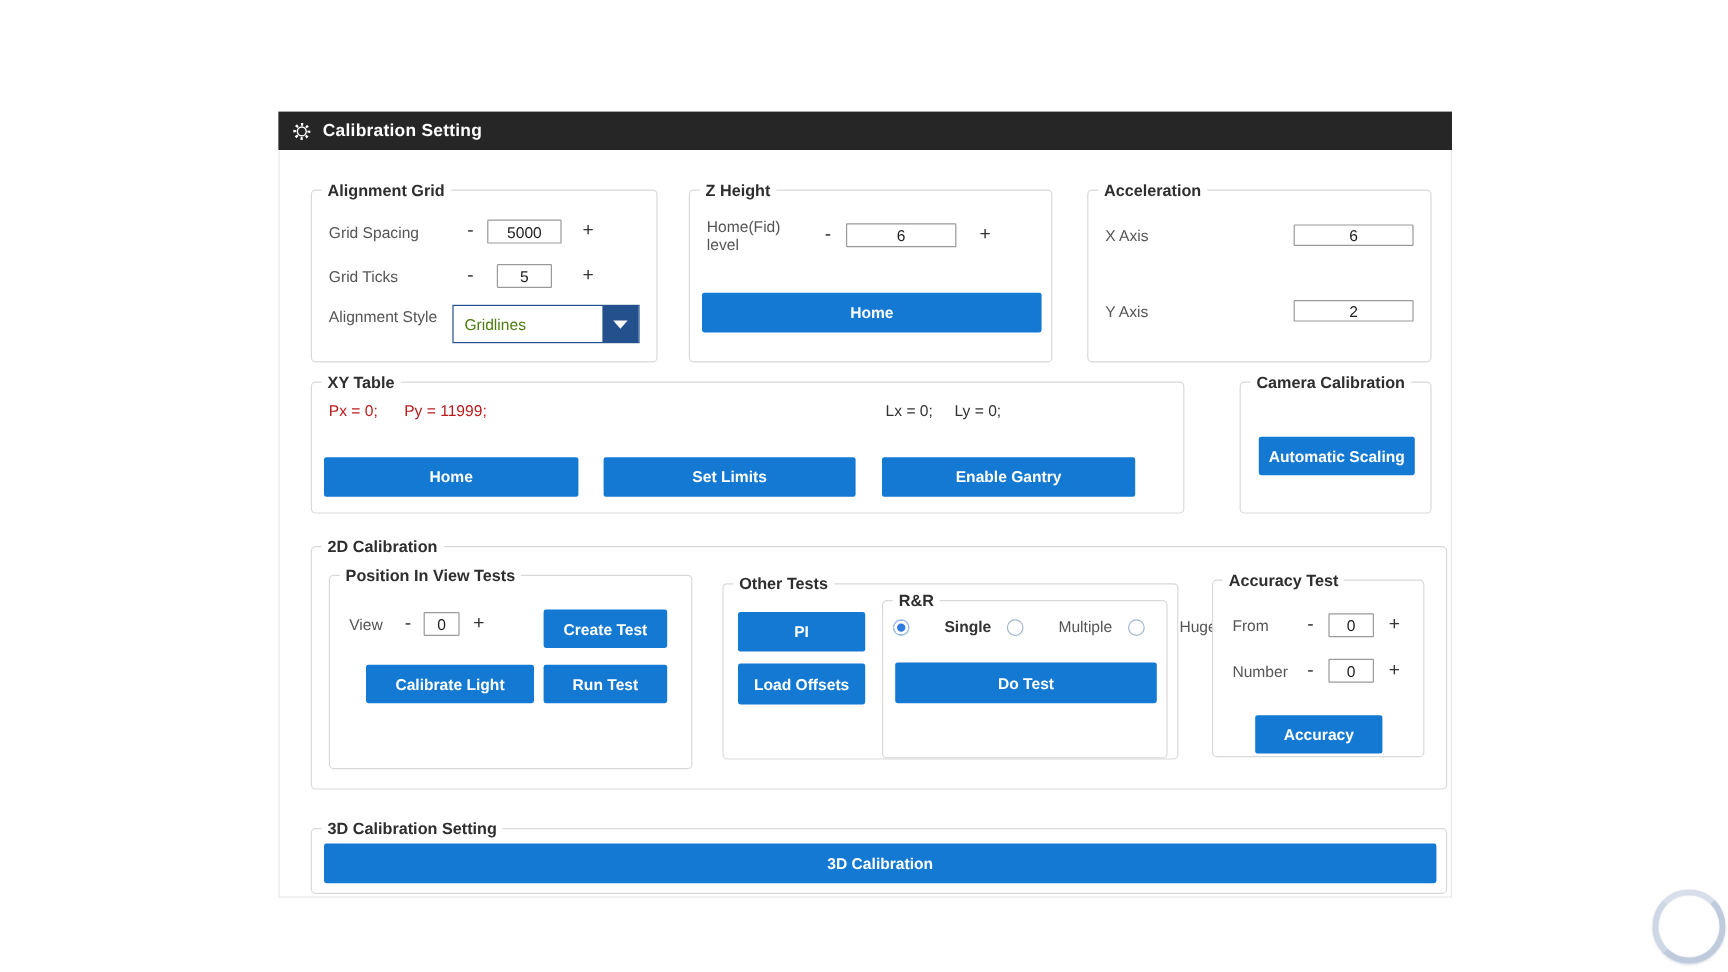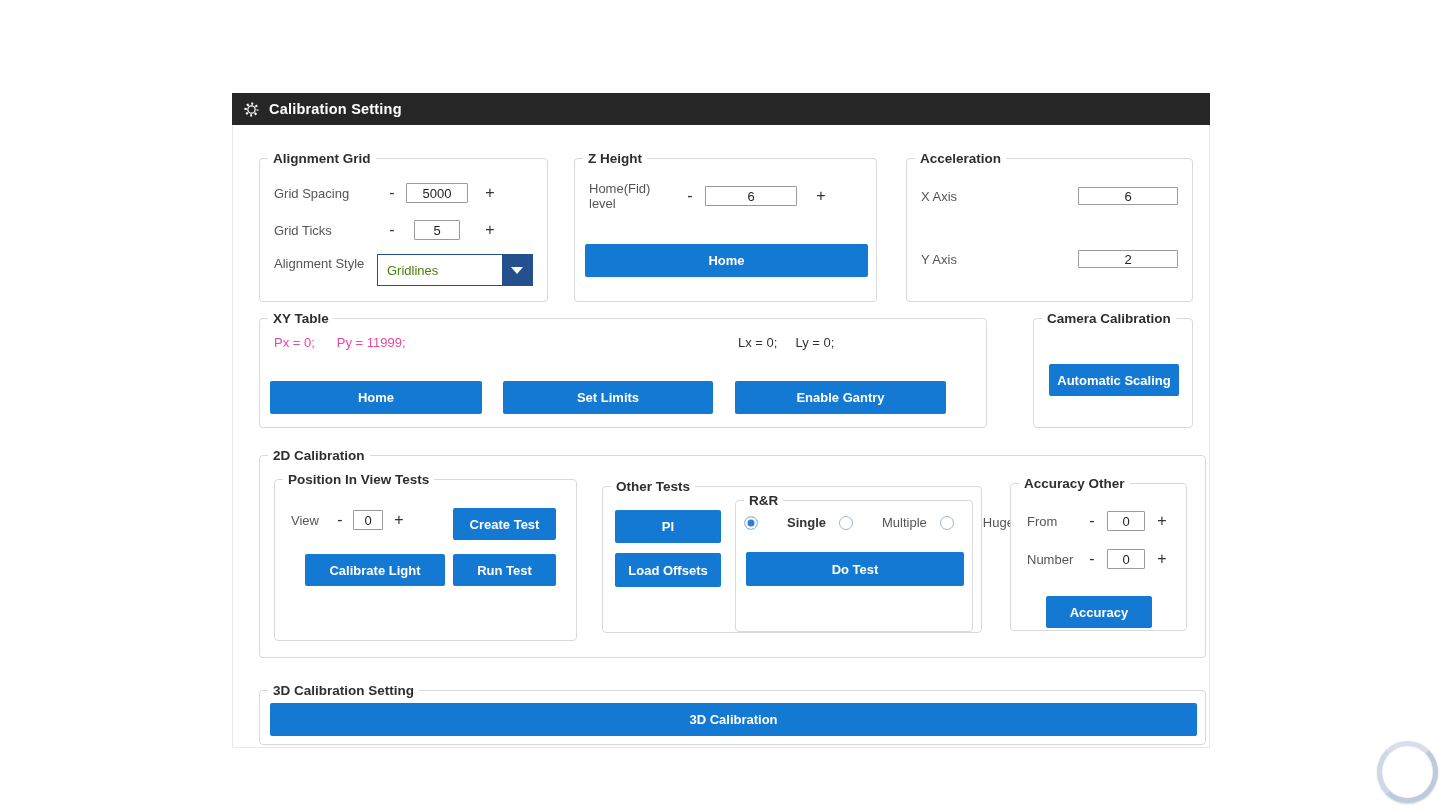"Px = 0;" .xy-pos { color: #ec4899 -> #b91c1c }
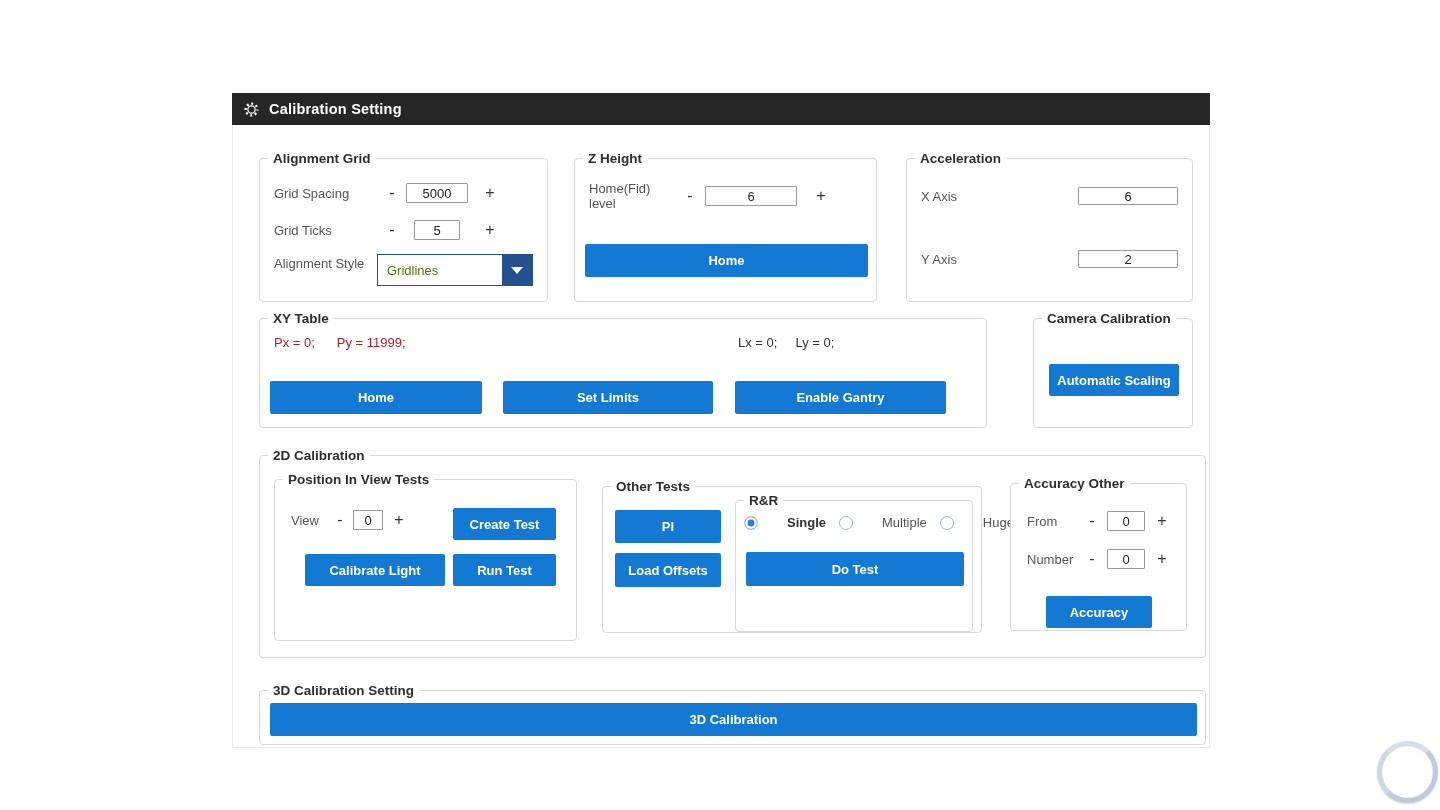"Accuracy Other" span.legend { text: Other -> Test }
